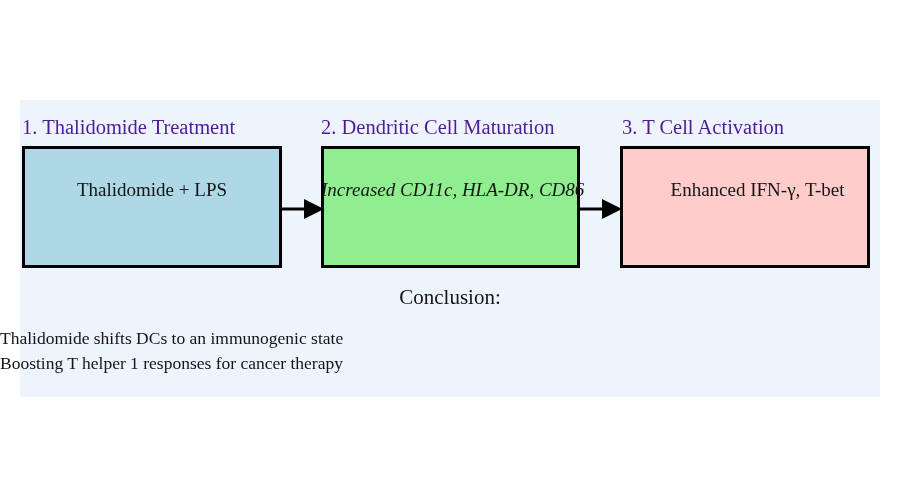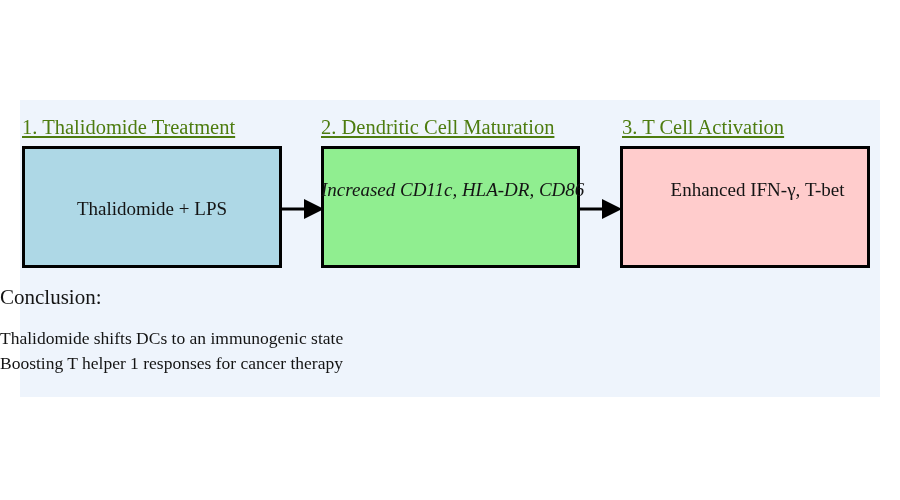"1. Thalidomide Treatment" .stage-title { color: #4d7c0f -> #4c1d95; text-decoration: underline -> none }
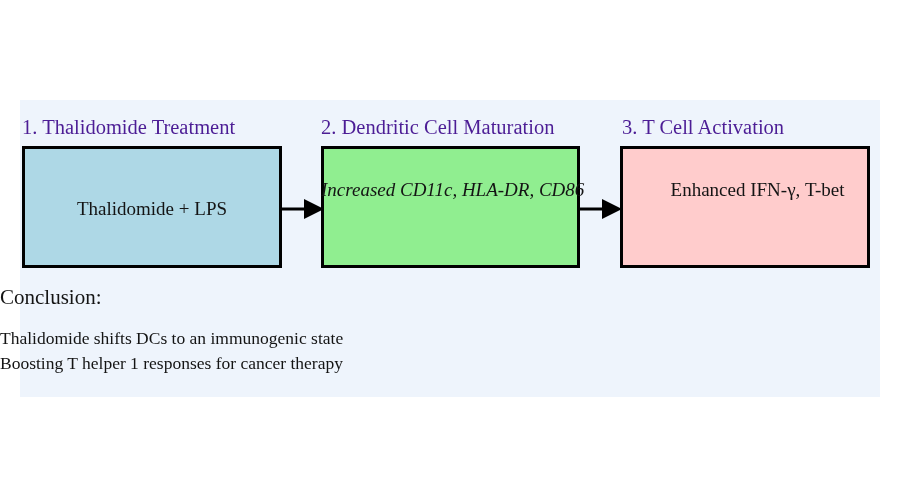"Thalidomide + LPS" .box-label.l1 { margin-top: 19px -> none }
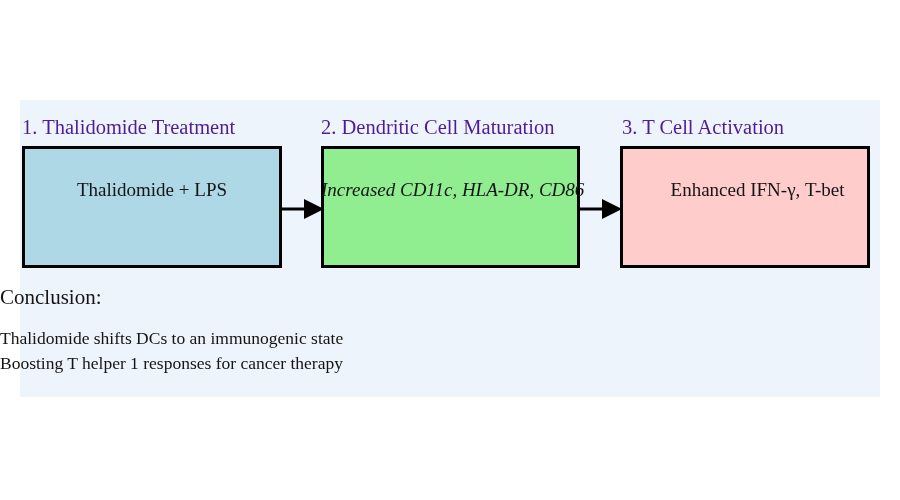"Conclusion:" .conclusion-heading { text-align: left -> center }
